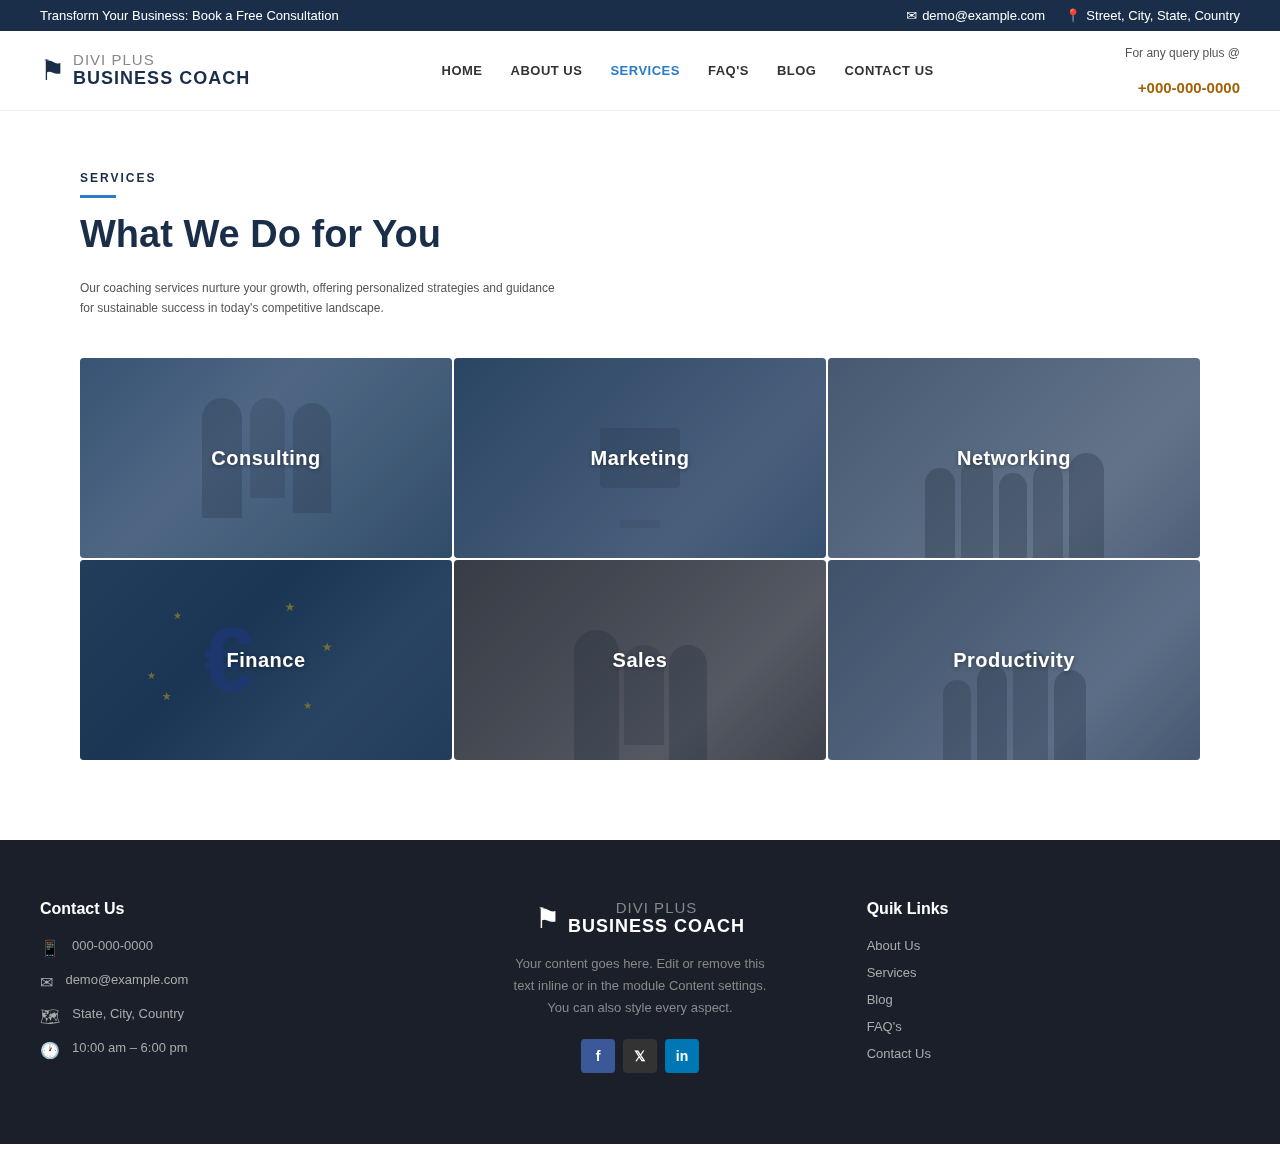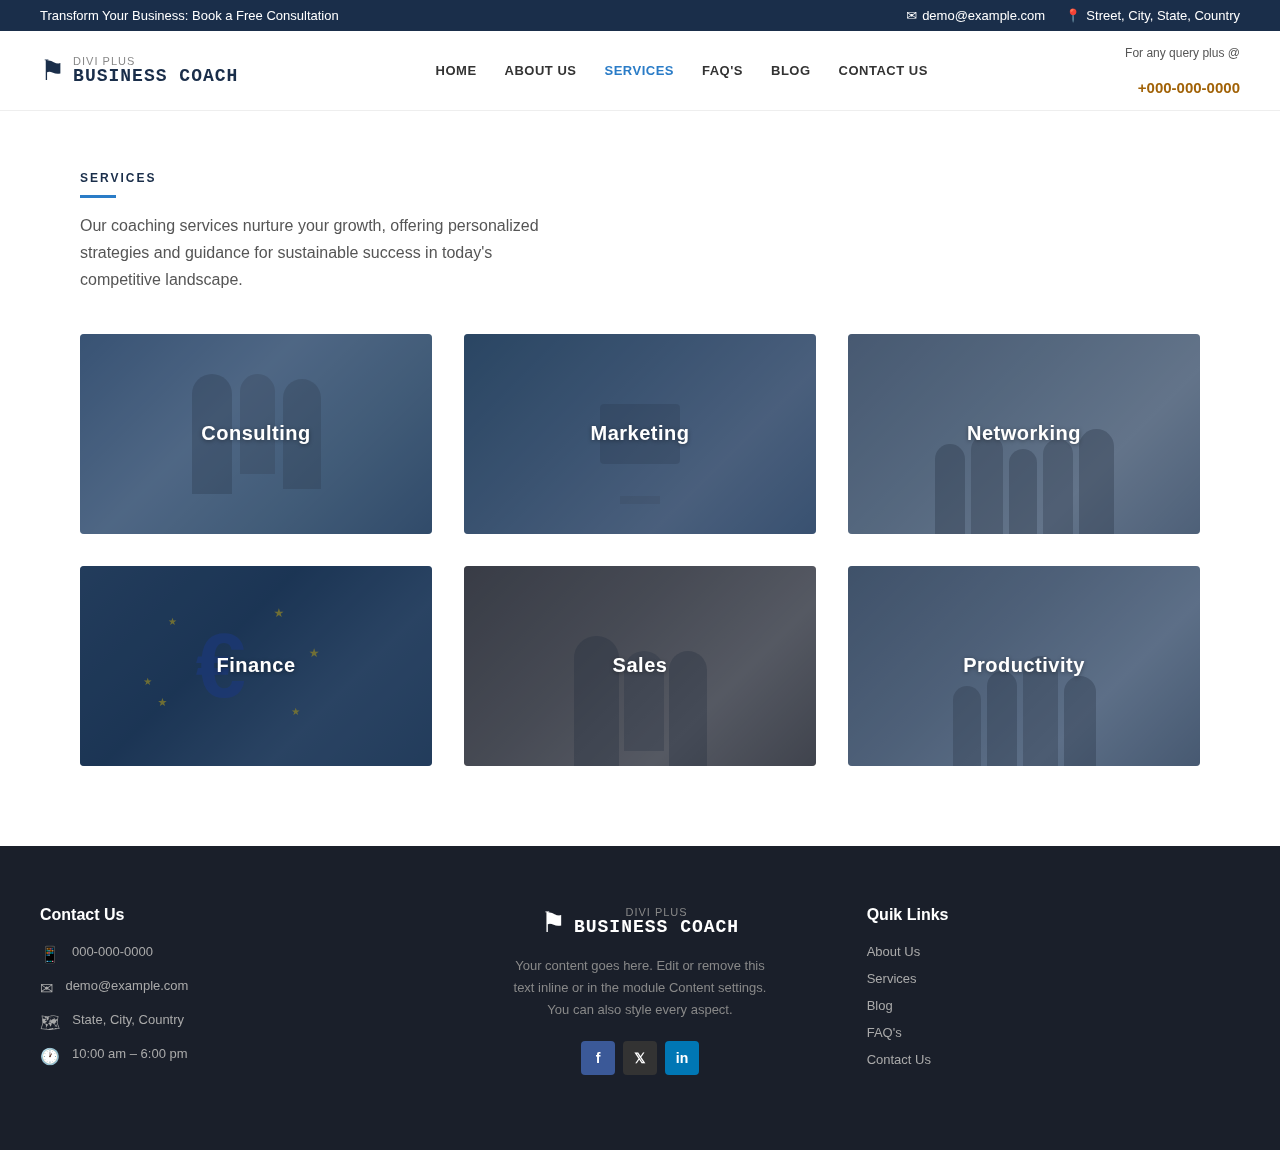"DIVI PLUS" .logo-text .divi-plus { font-size: 11px -> 15px }
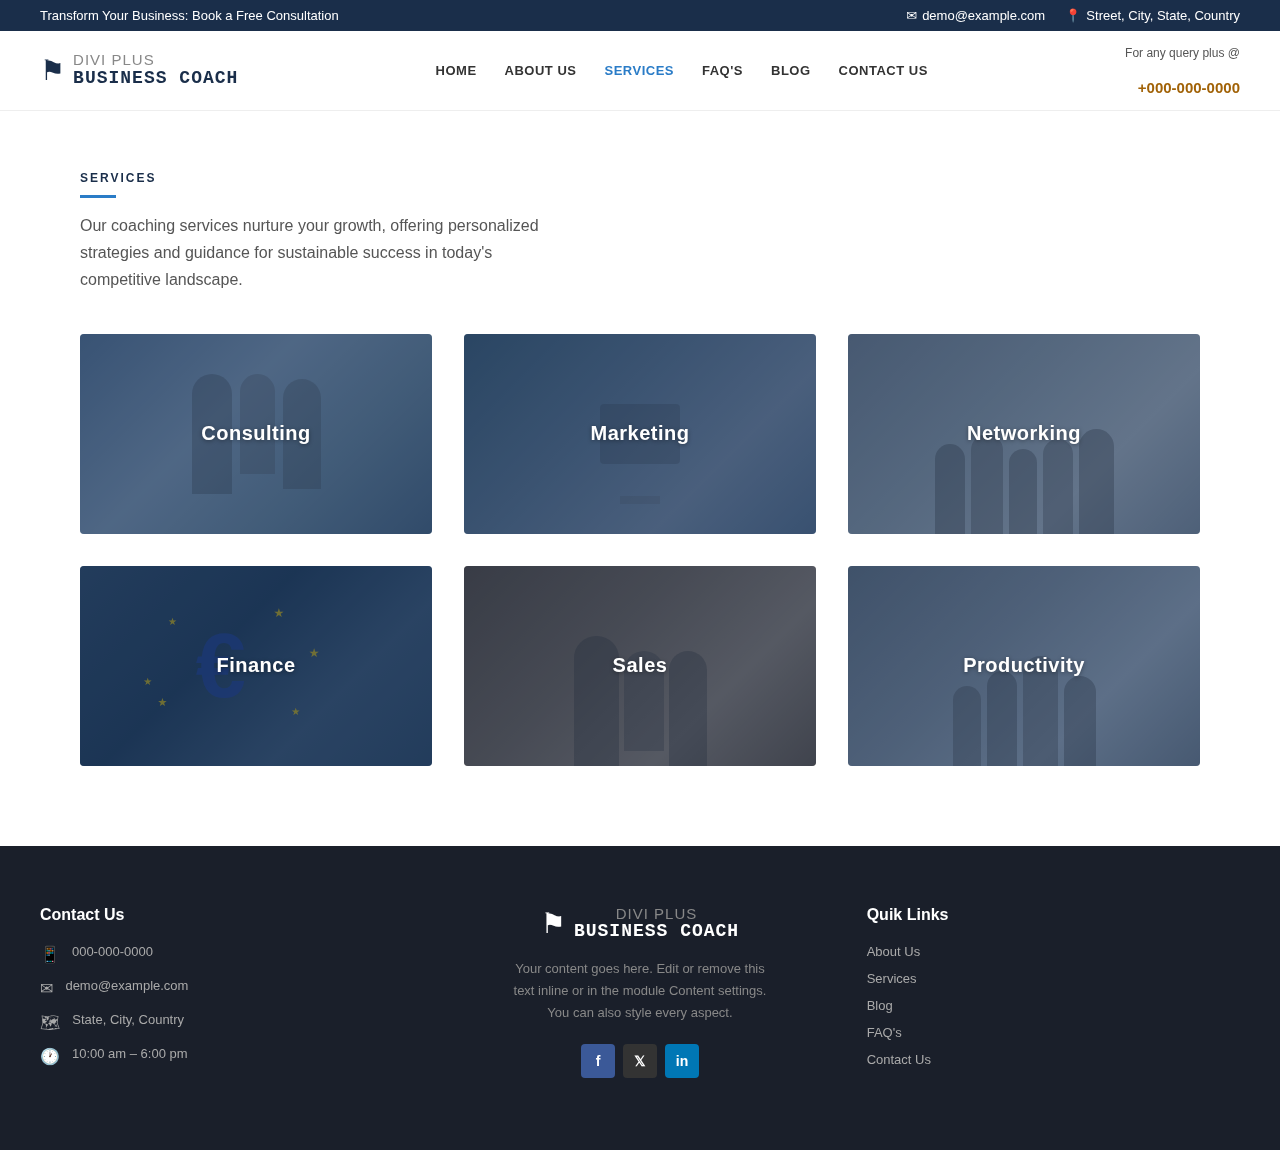"BUSINESS COACH" .logo-text .biz-coach { font-family: Liberation Mono, monospace -> none }
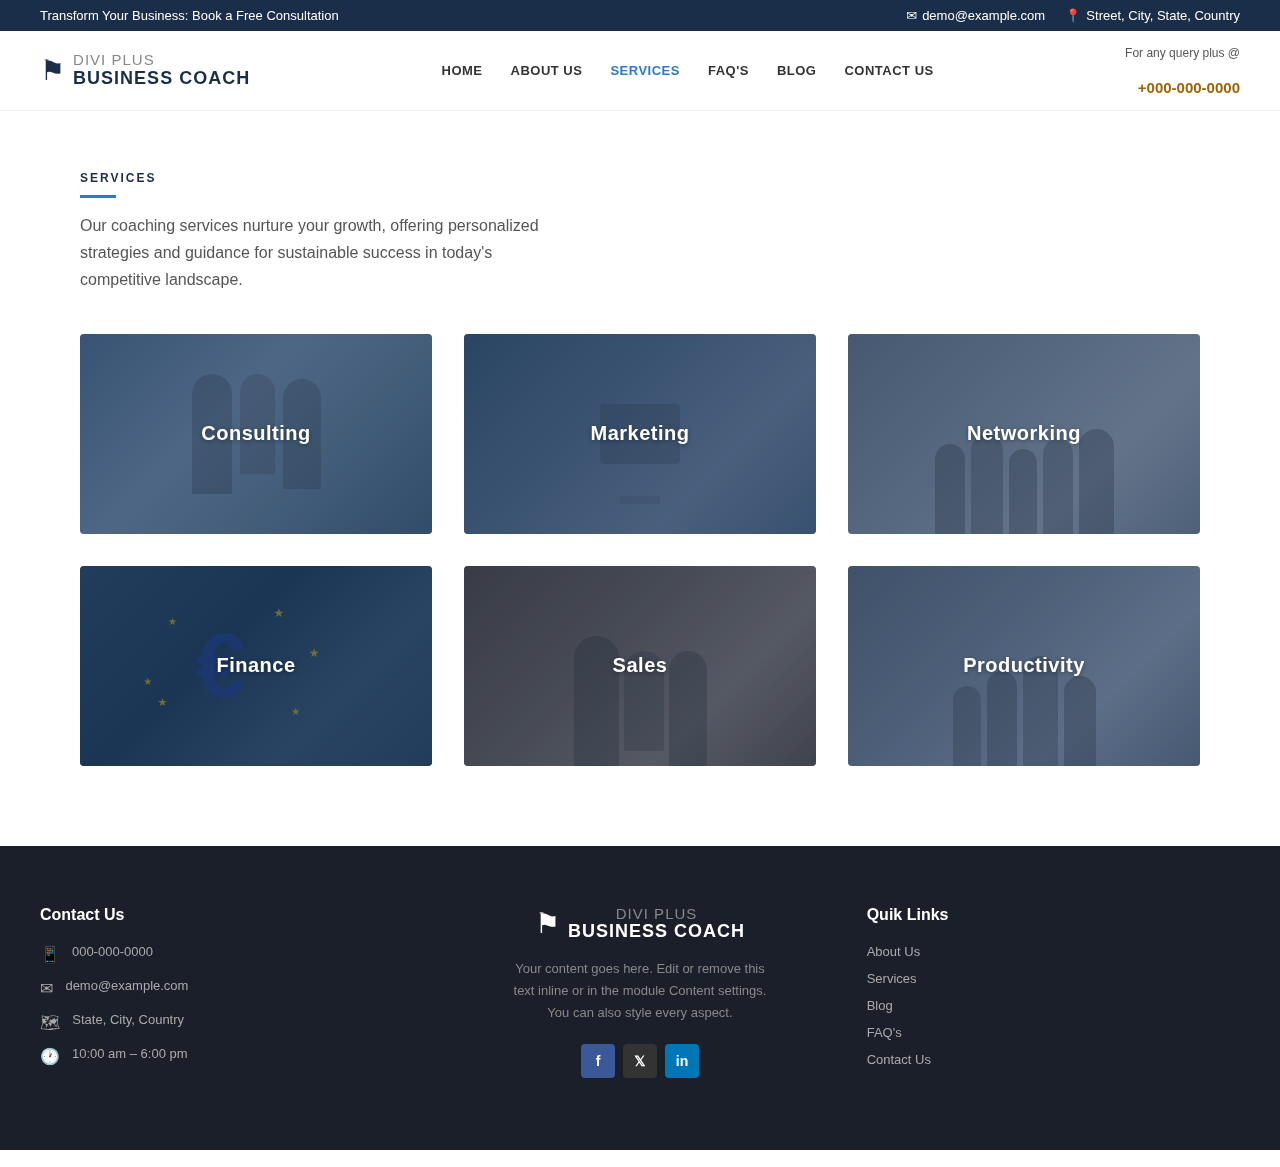"What We Do for You" h1.section-title { html: none -> <h1>What We Do for You</h1> }
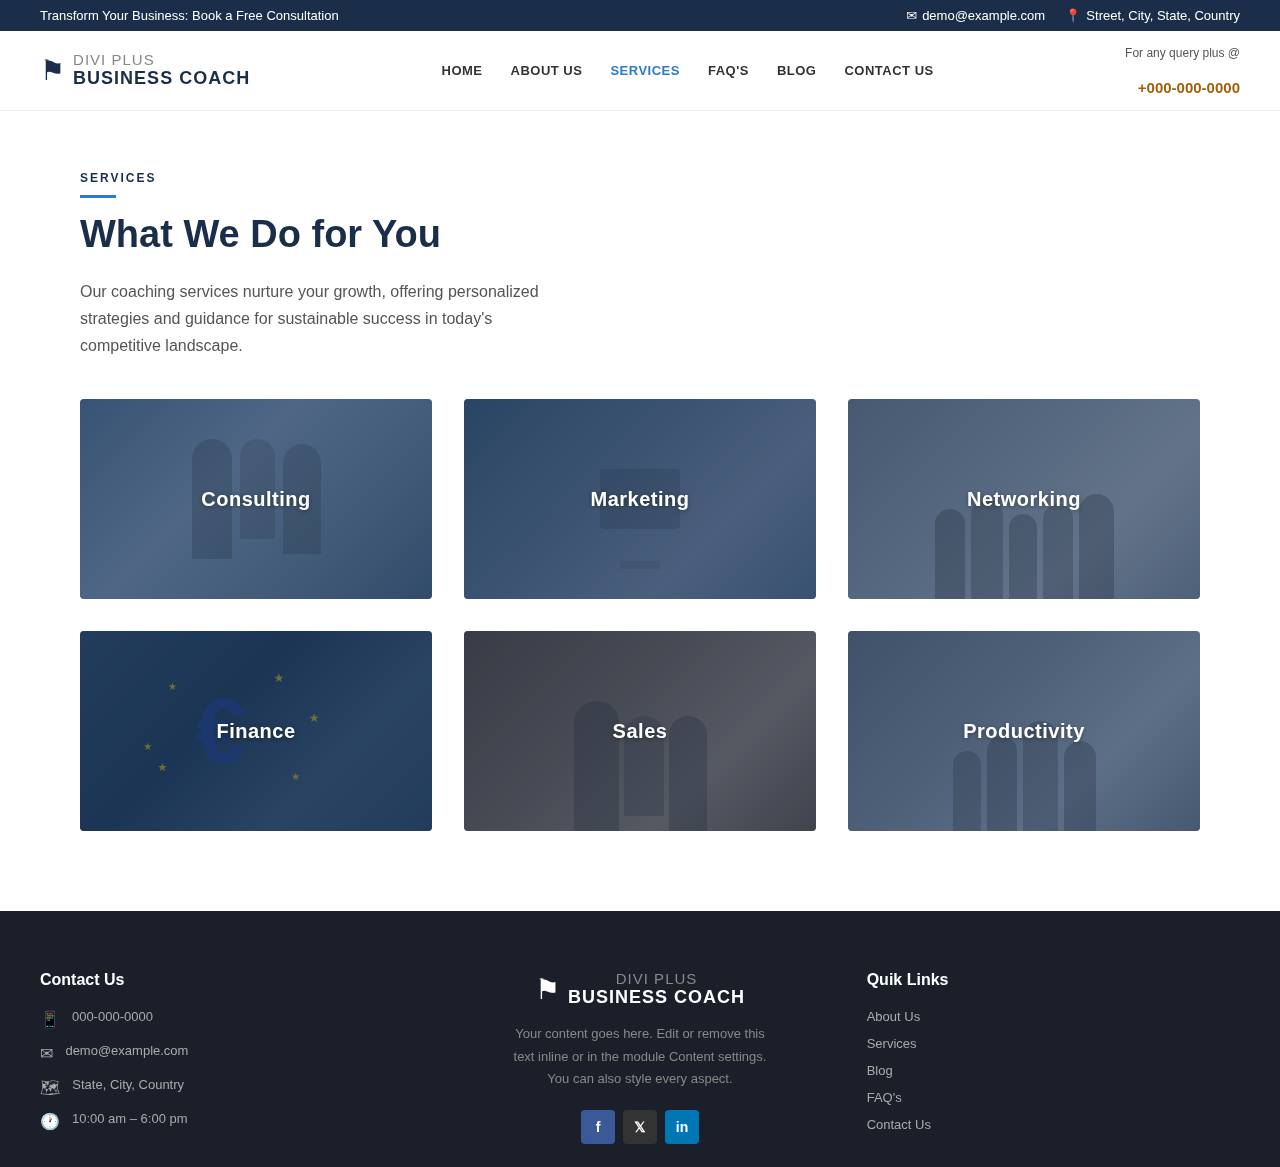"Our coaching services nurture your" .section-desc { font-size: 16px -> 12px }
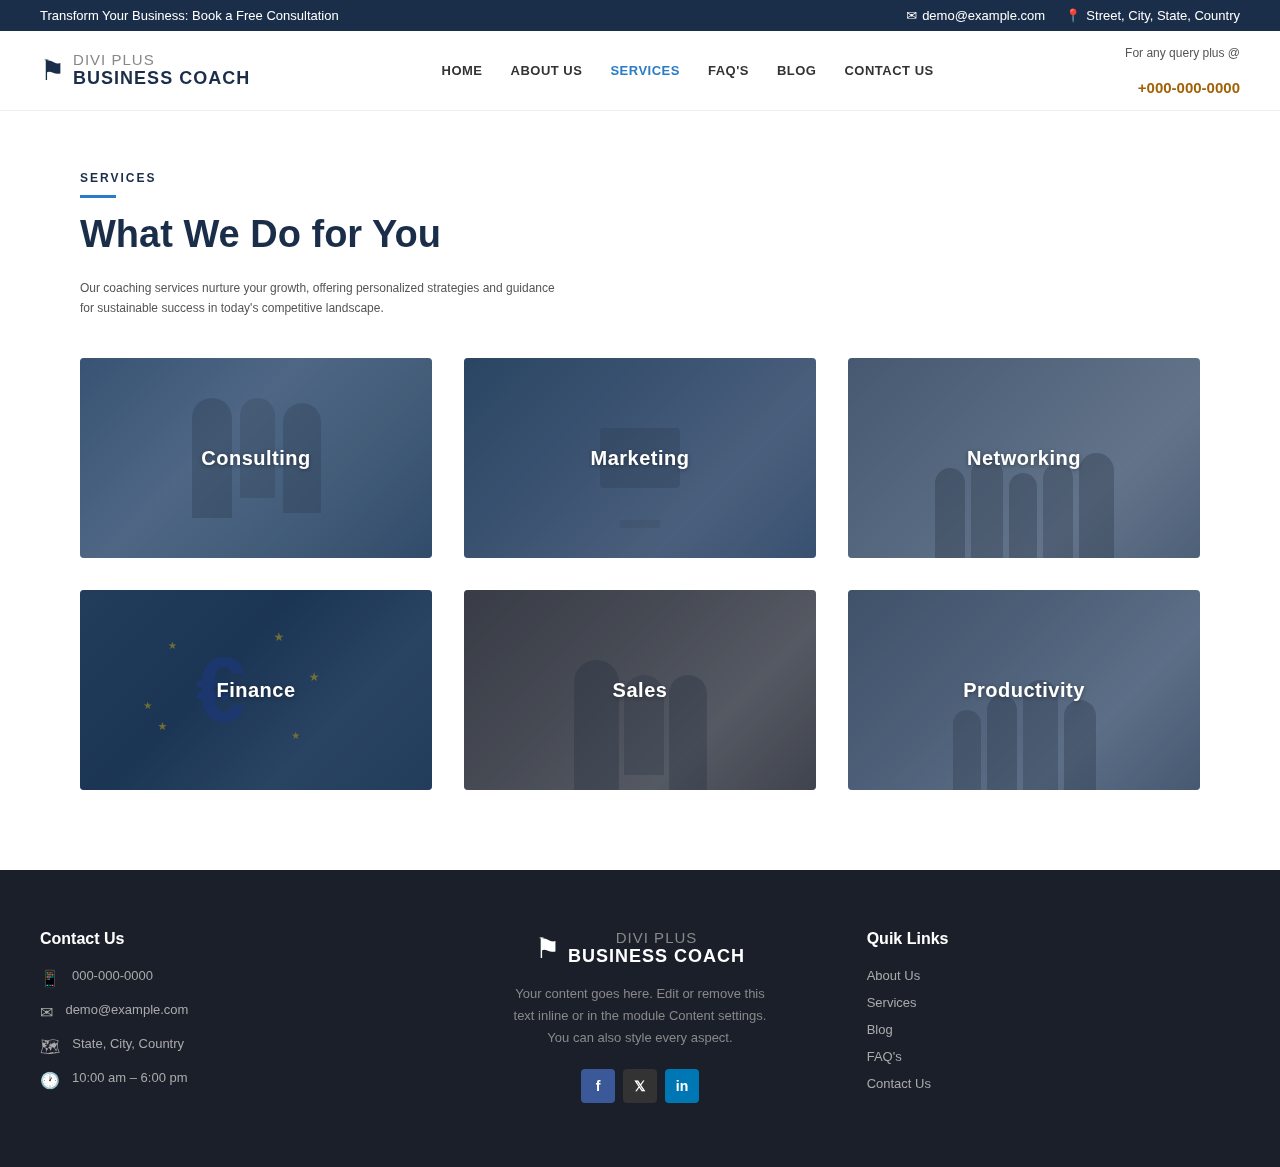"Consulting" .services-grid { gap: 32px -> 2px }
